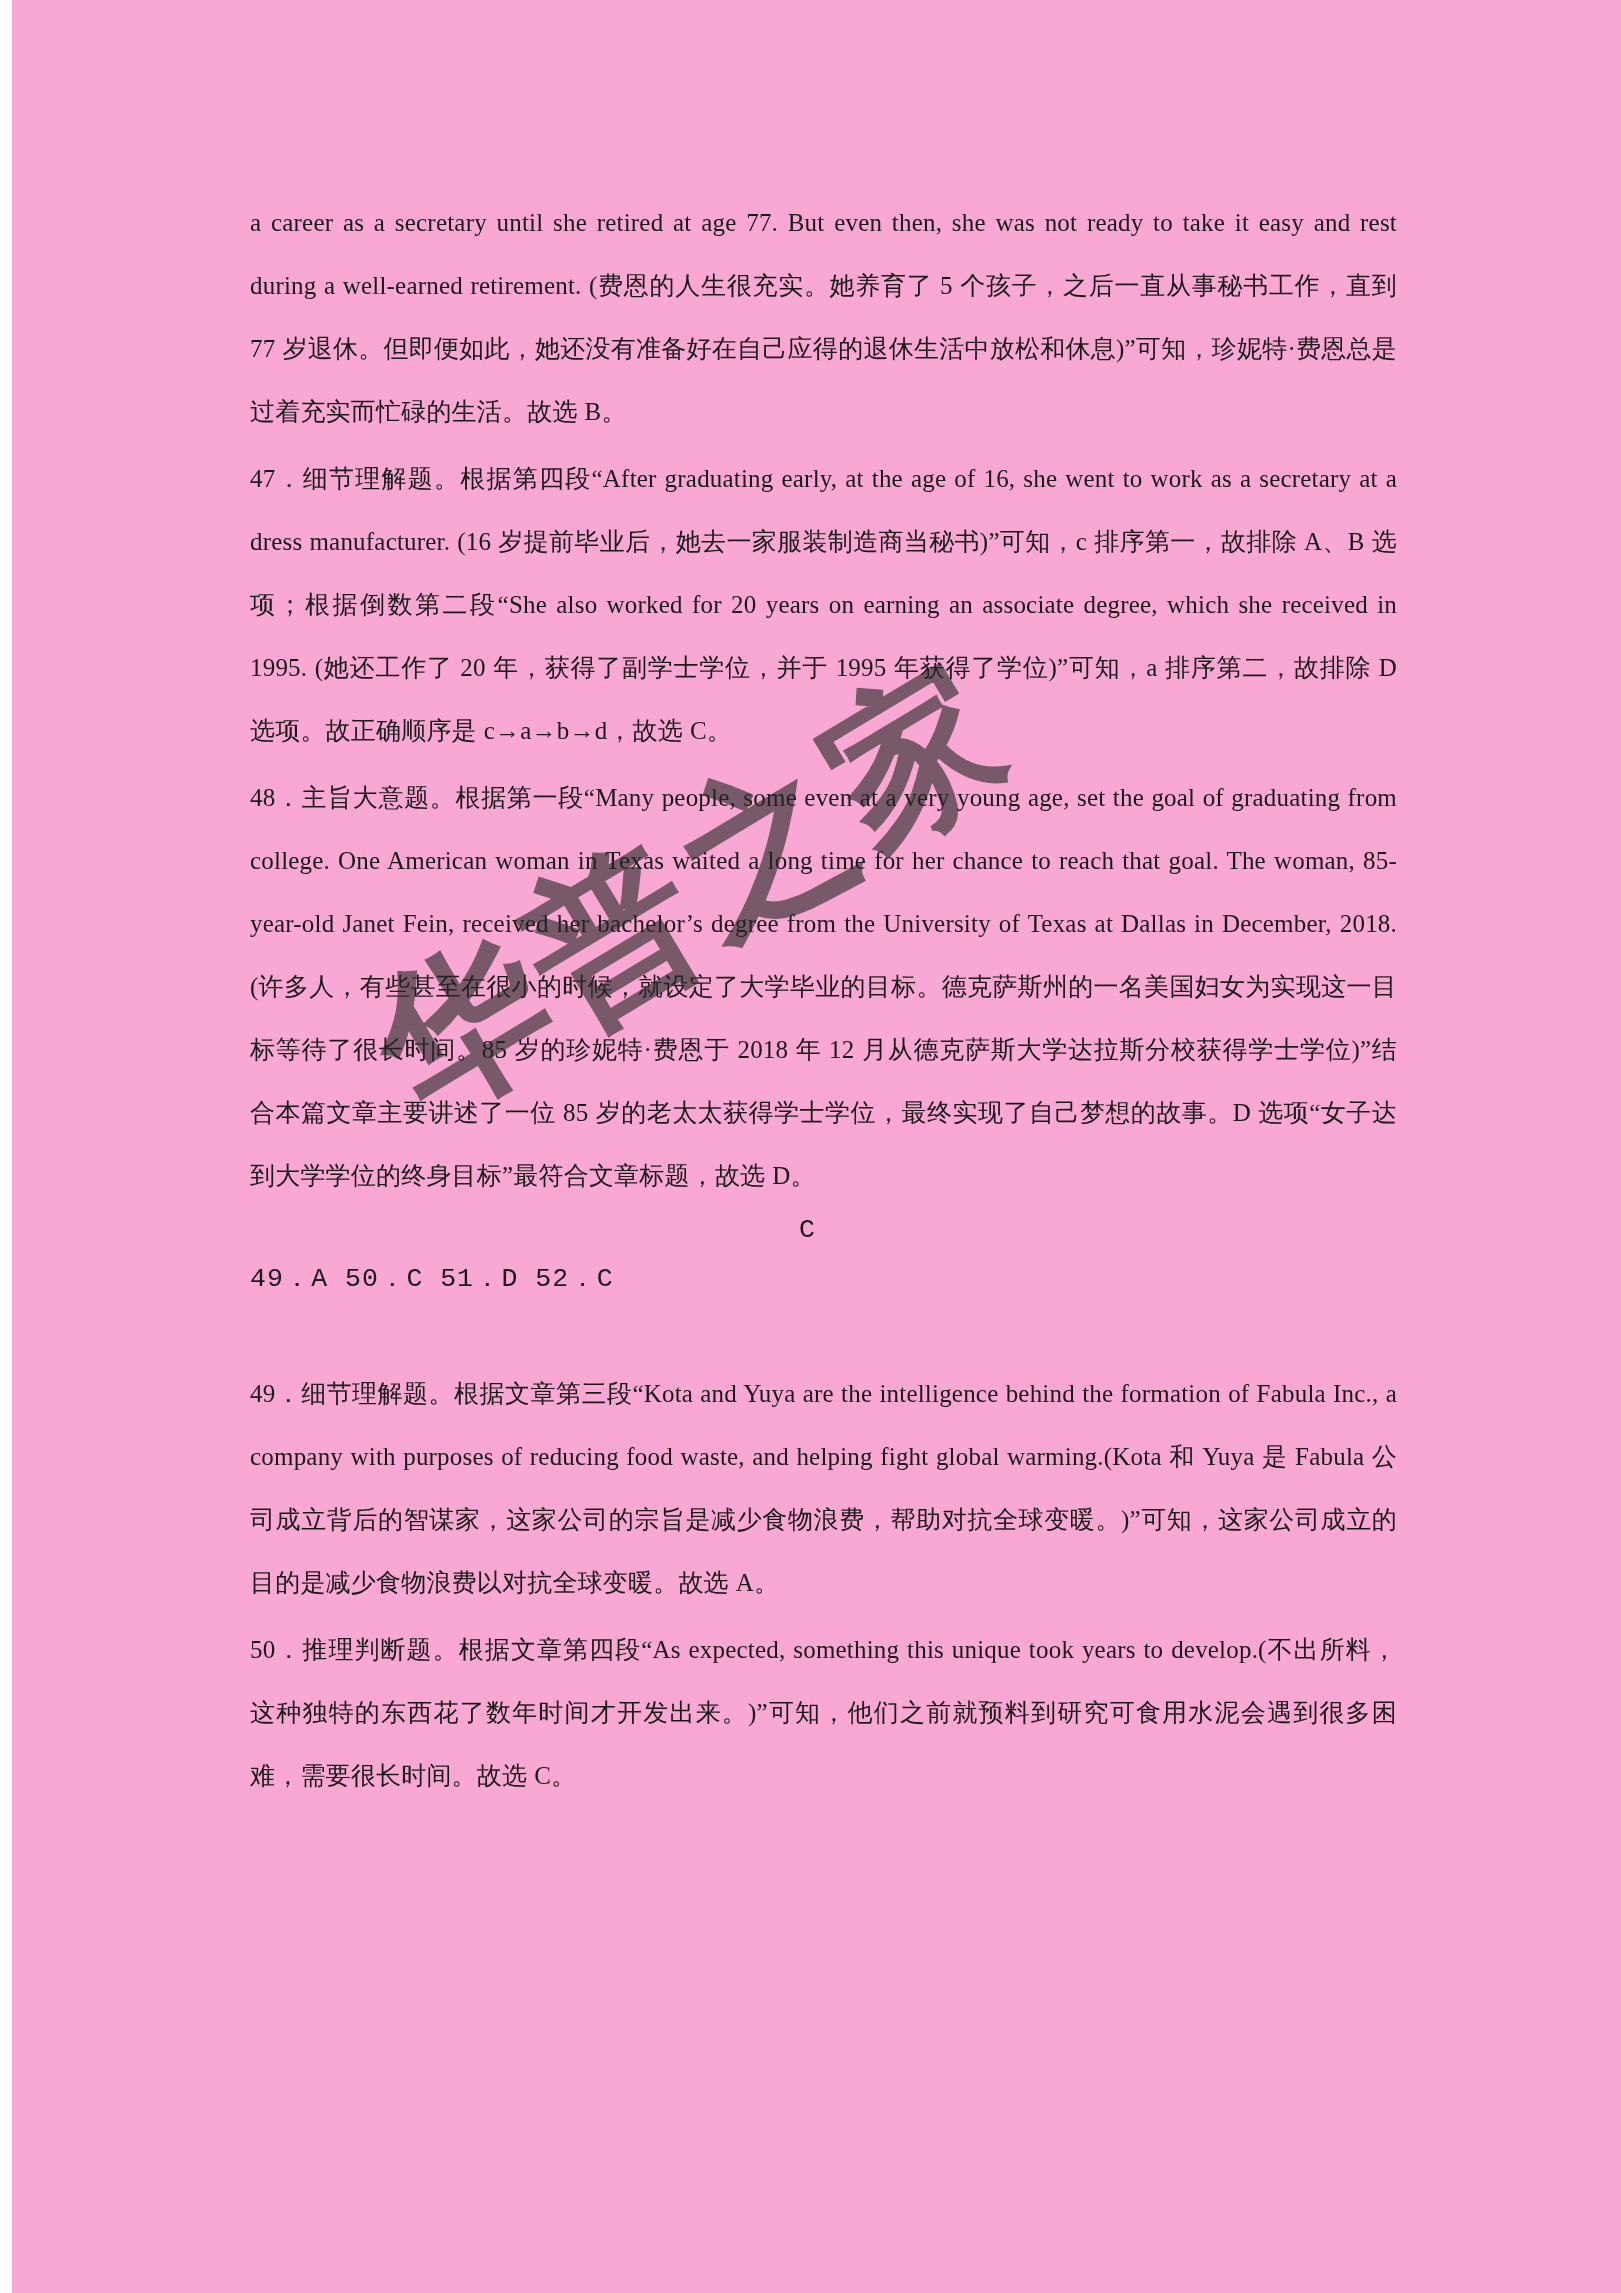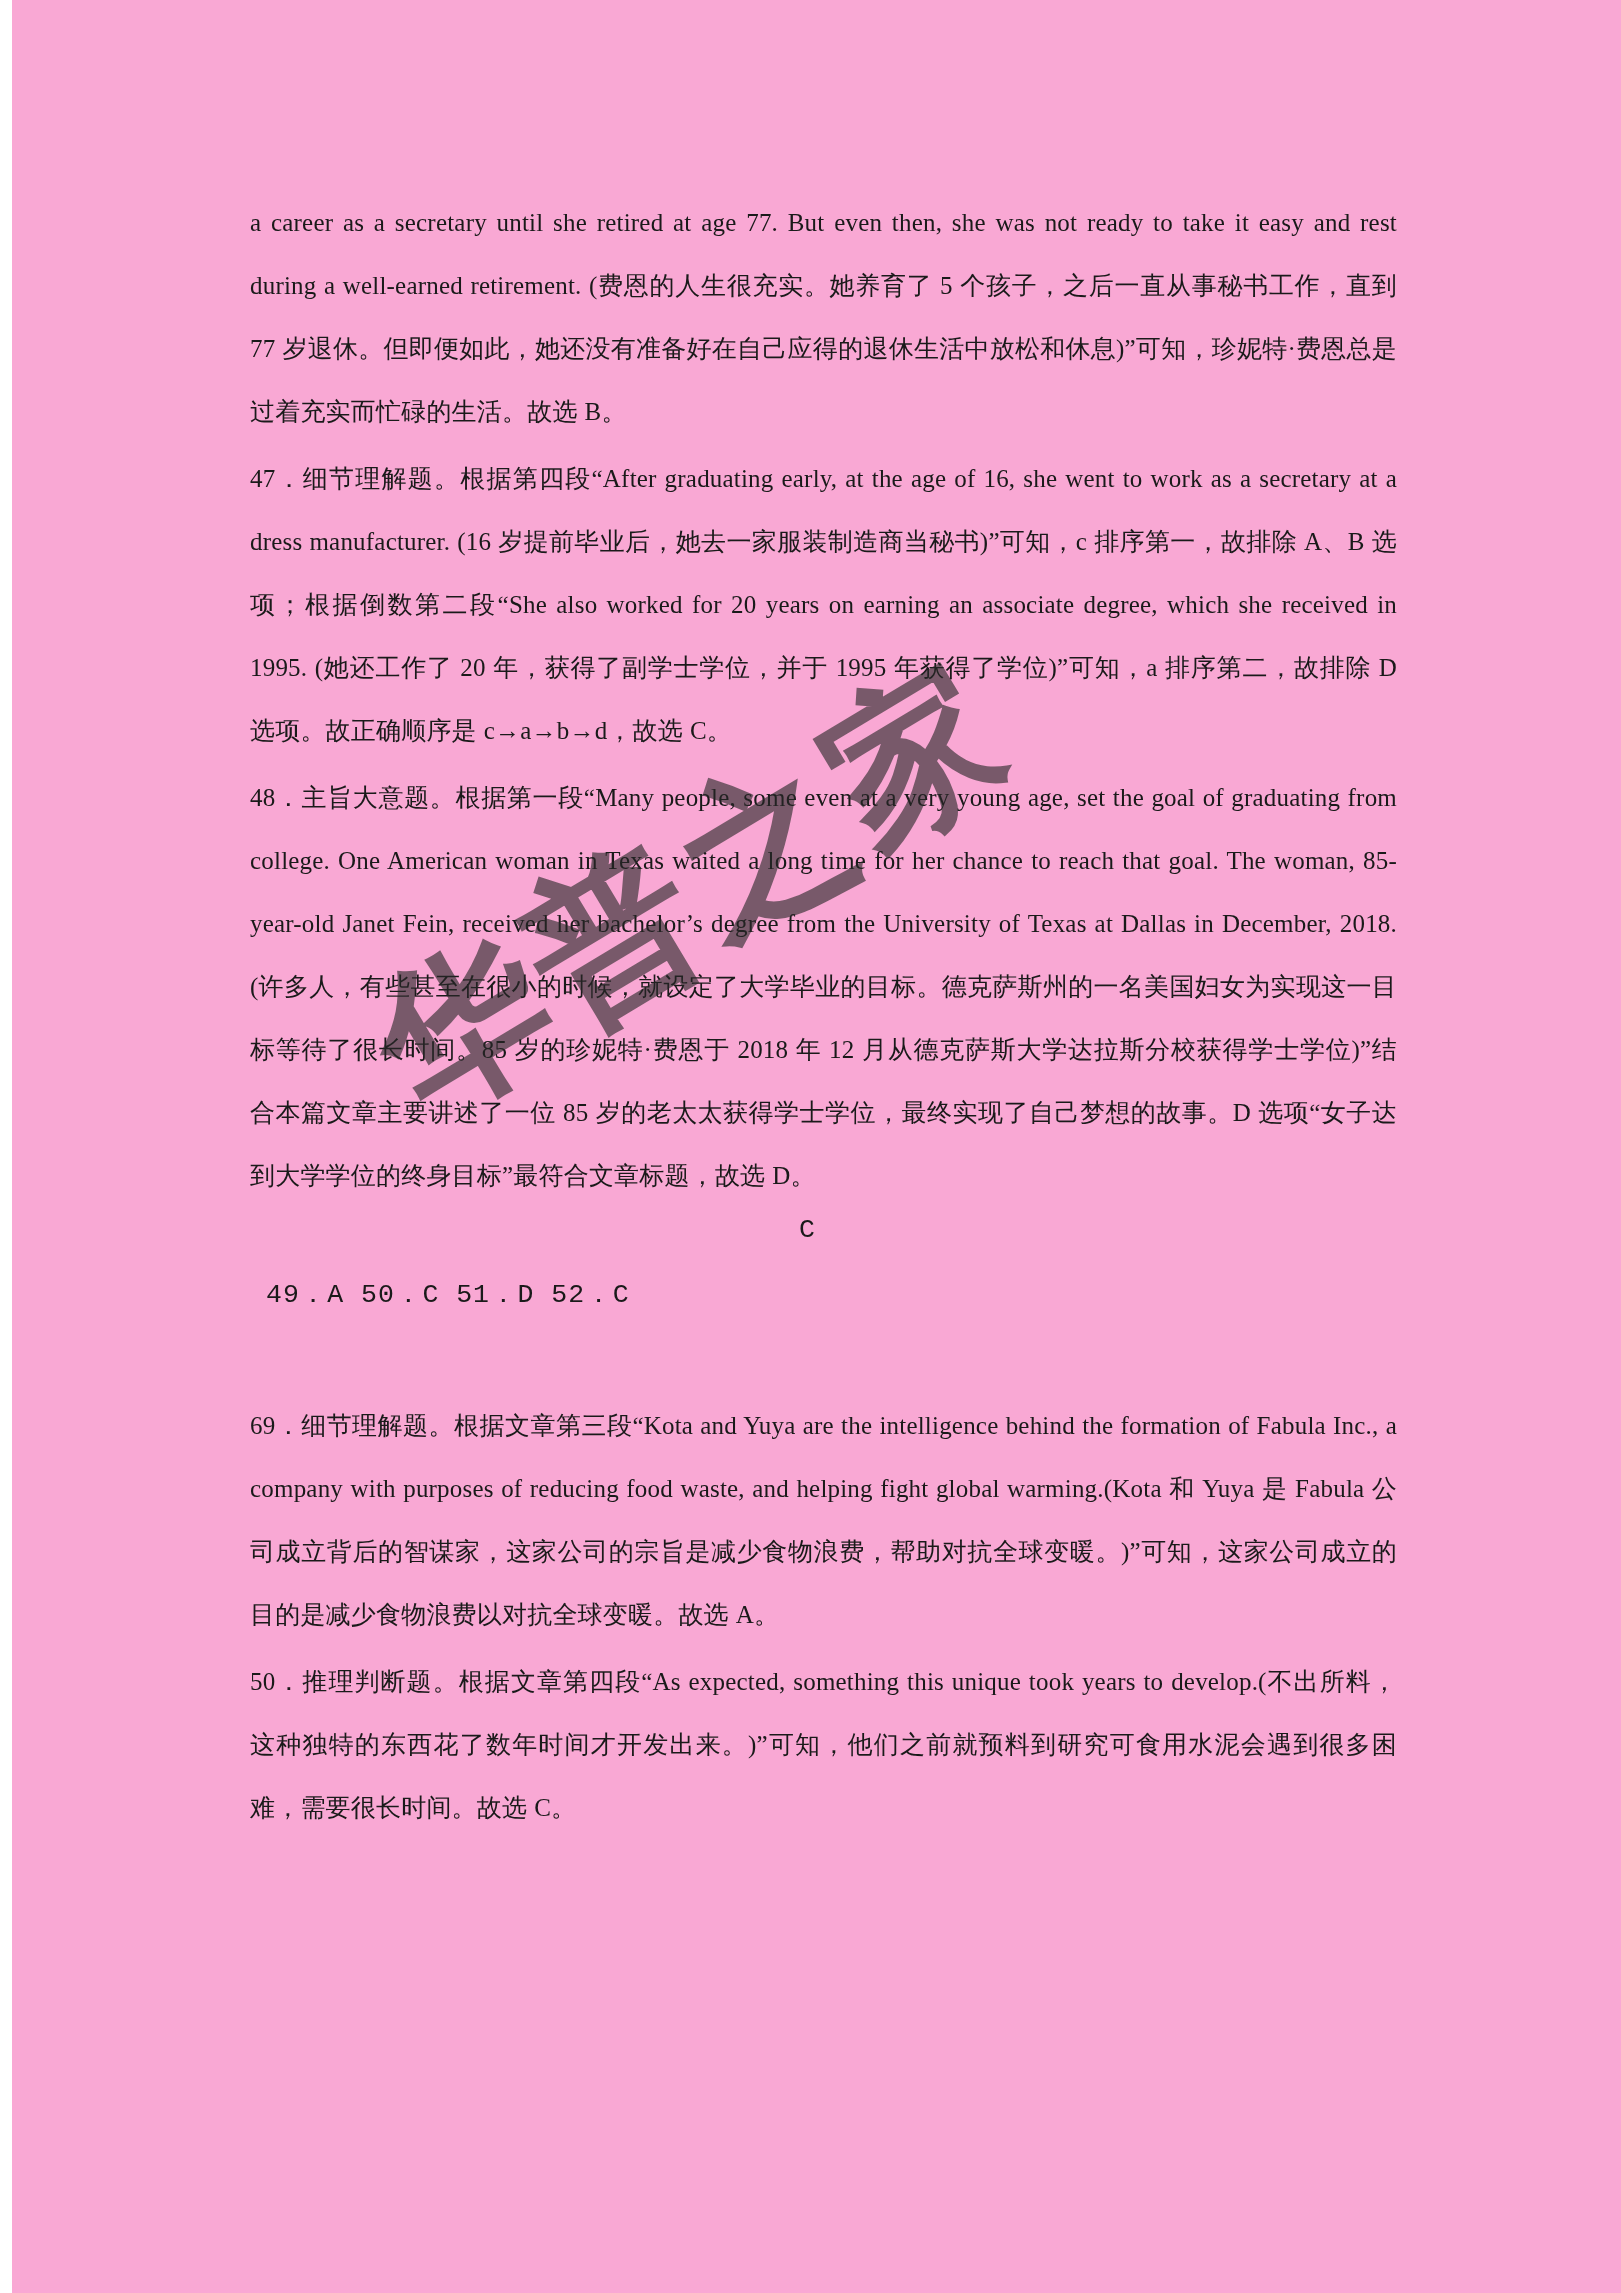"49．A 50．C 51．D 52．C" .answers-line { margin: 16px -> 0 }
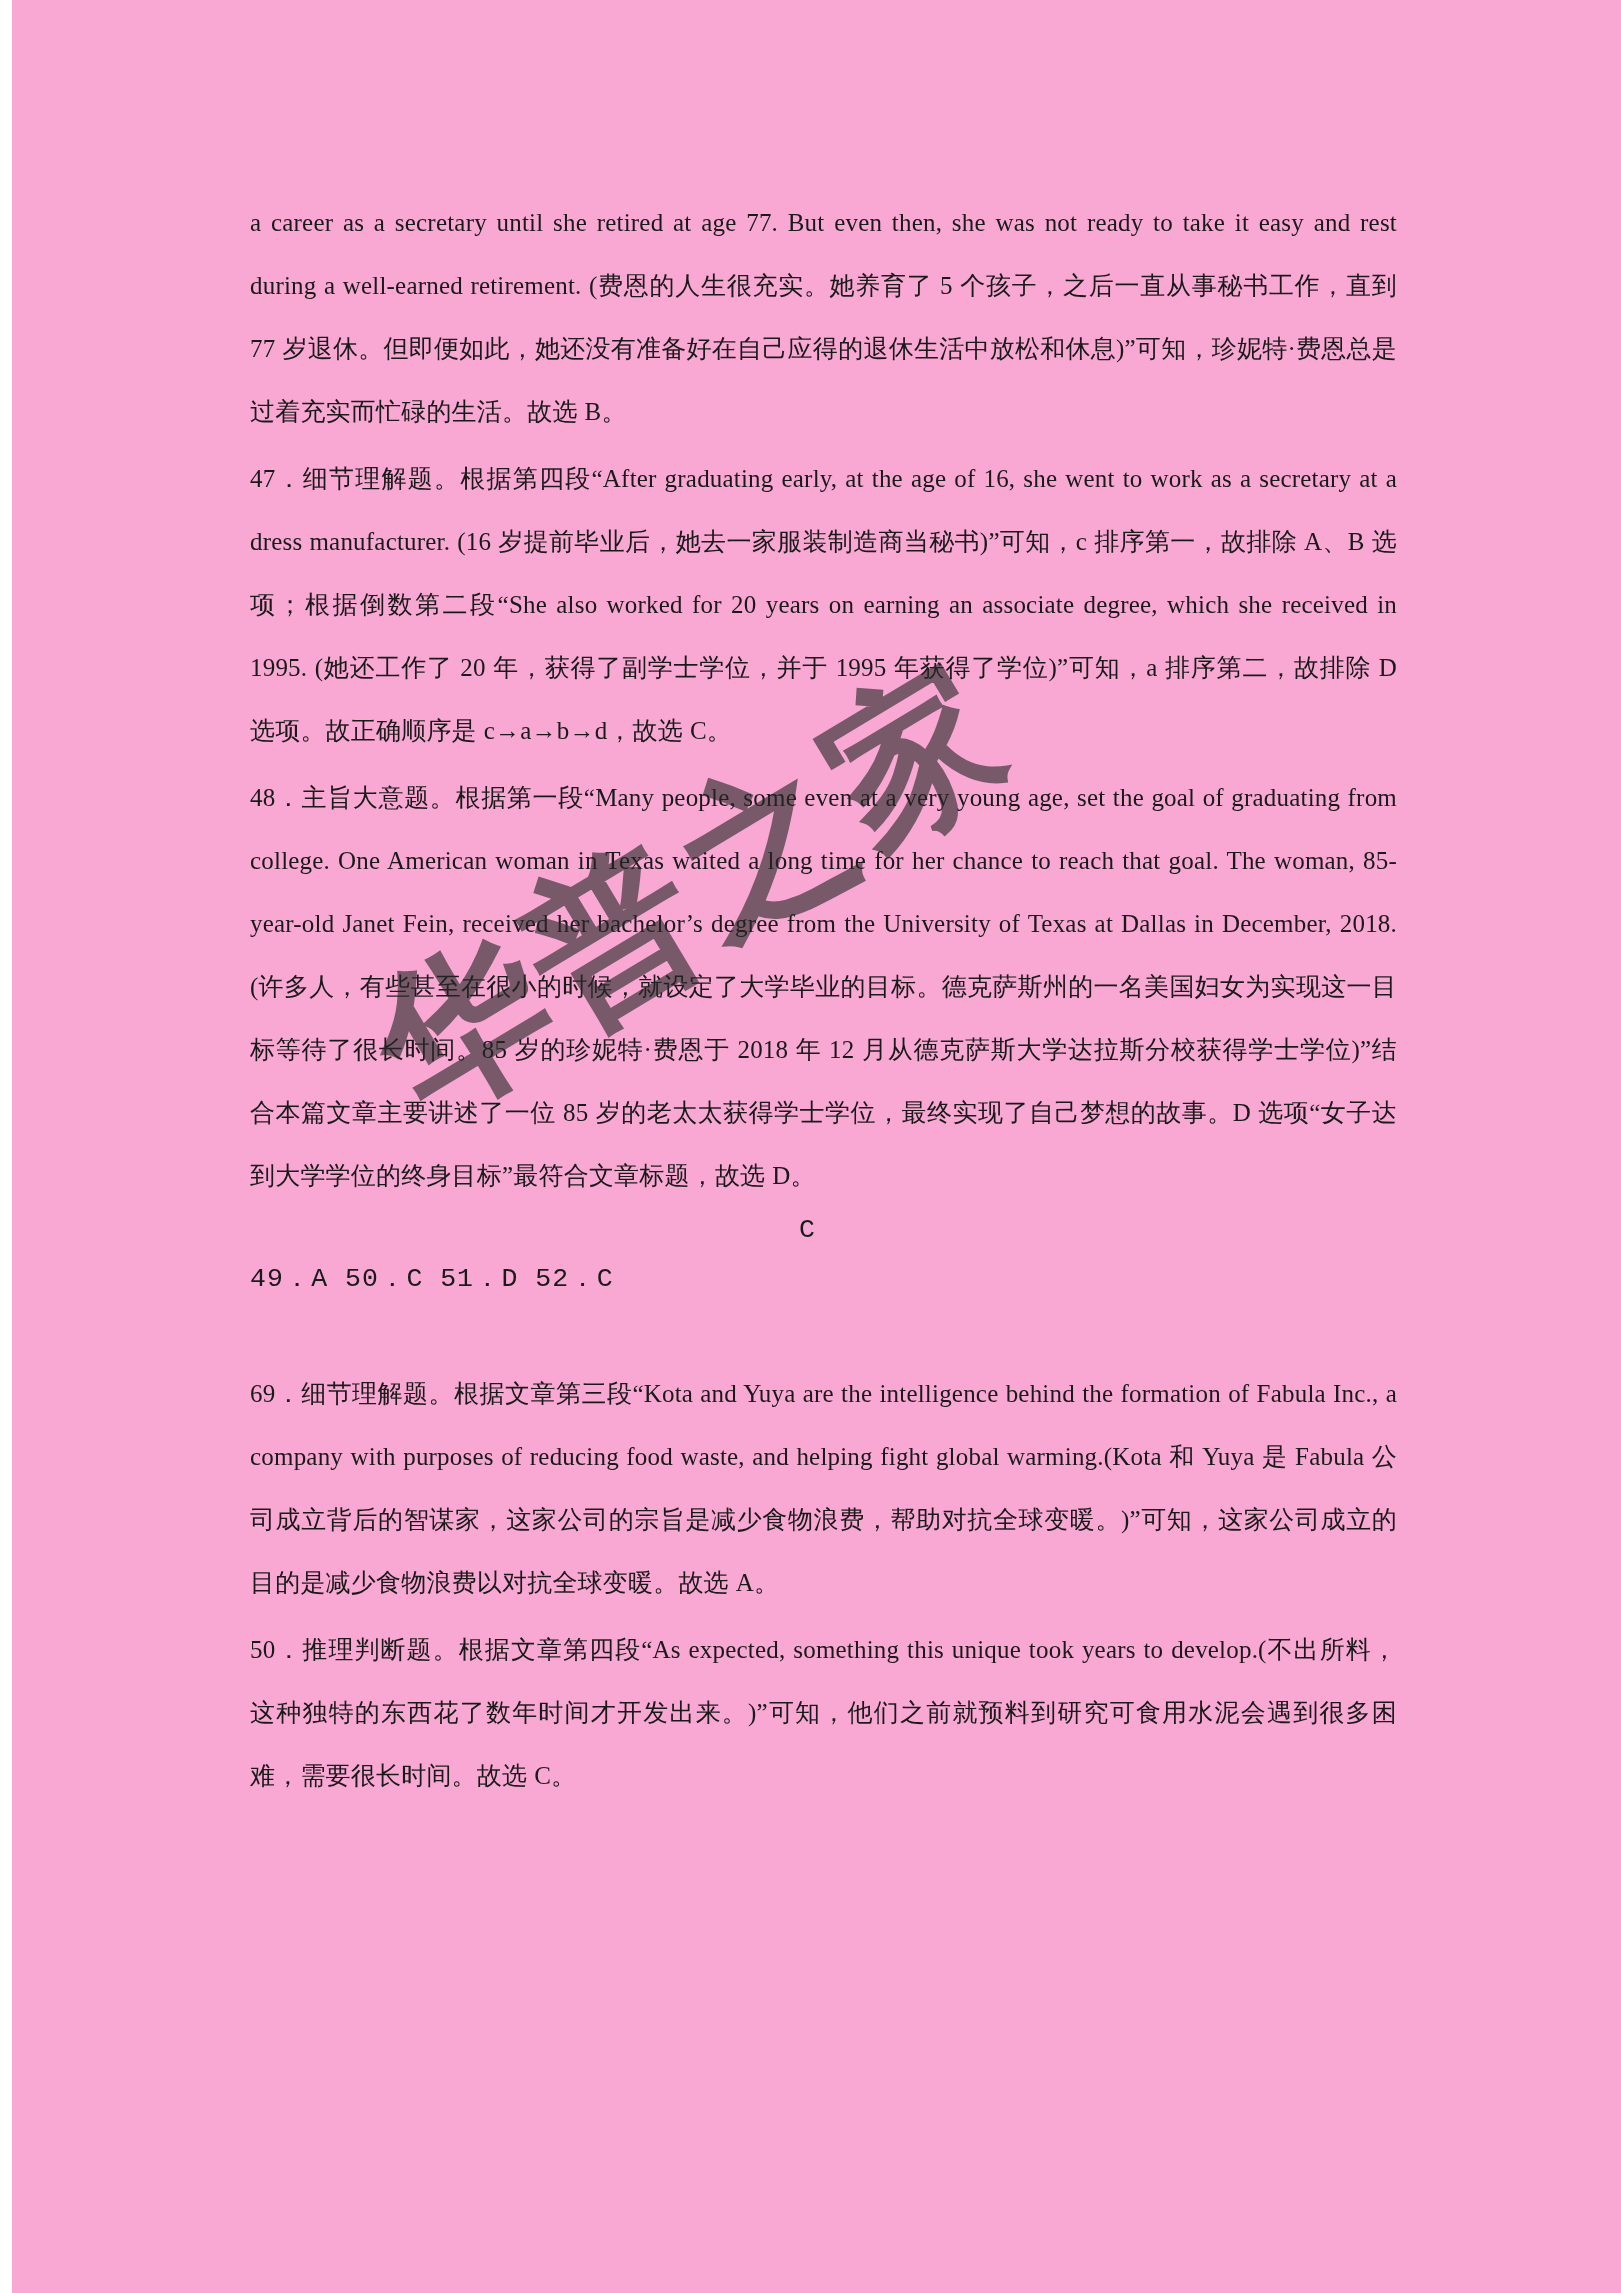"69．细节理解题。根据文章第三段“Kota and Yuya are the" p.para { text: 69 -> 49 }
